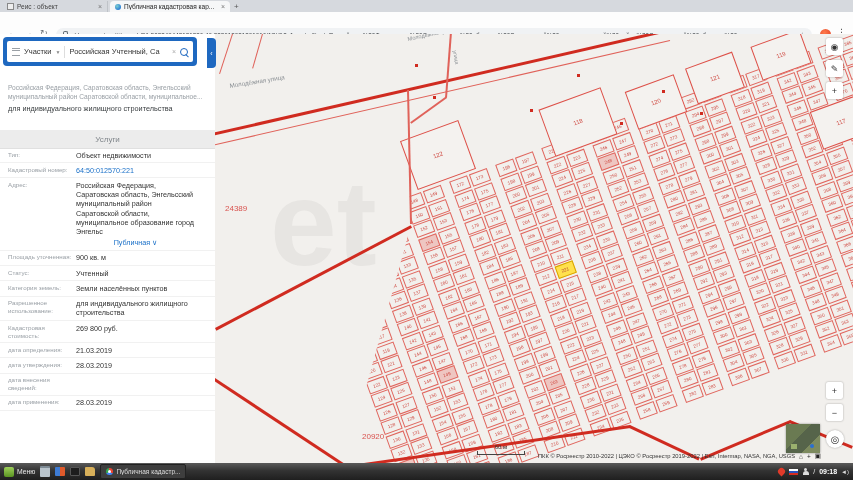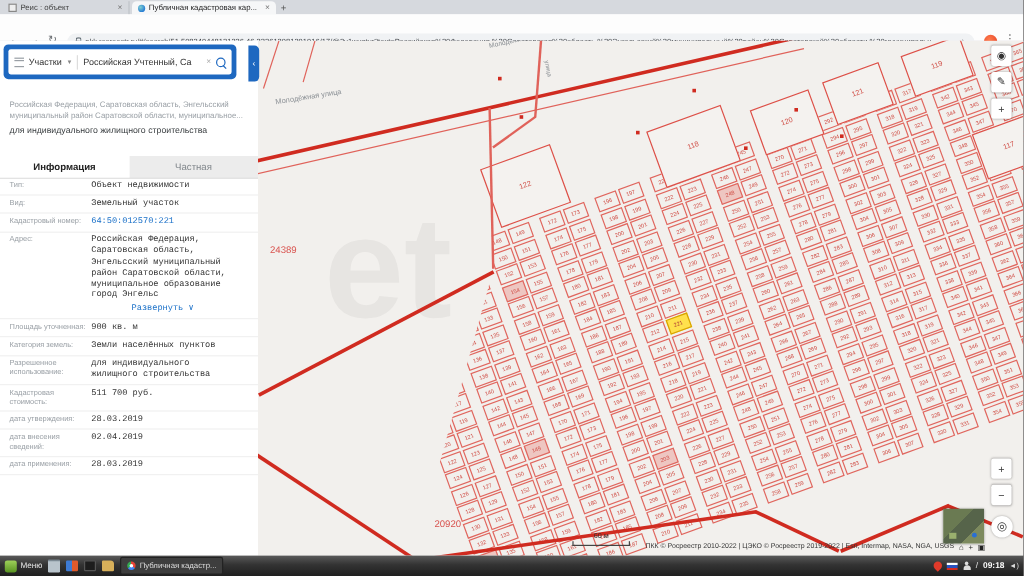"Информация" div.ptab { html: <div>Информация</div> -> none }
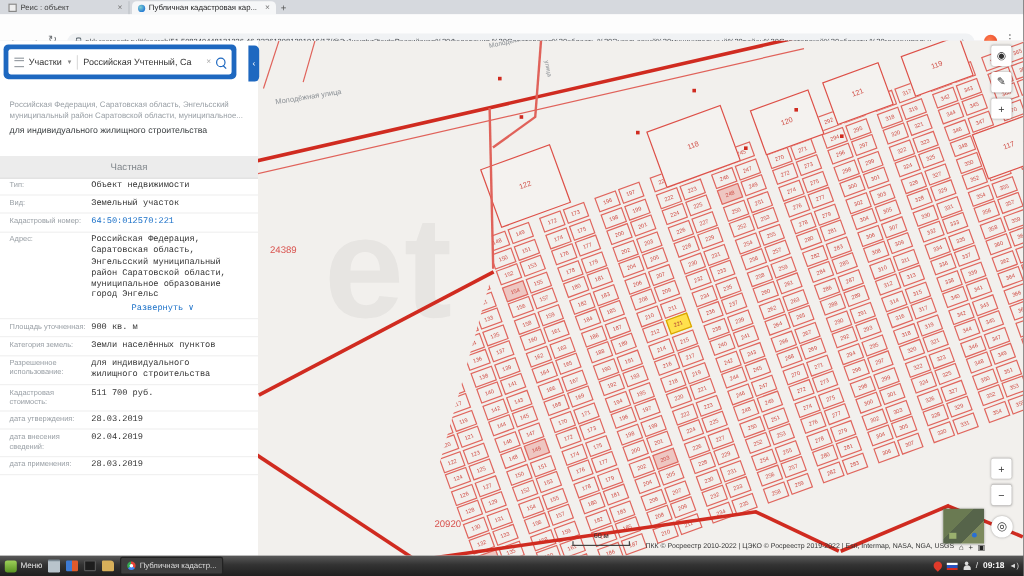"Частная" div.ptab { text: Частная -> Услуги }
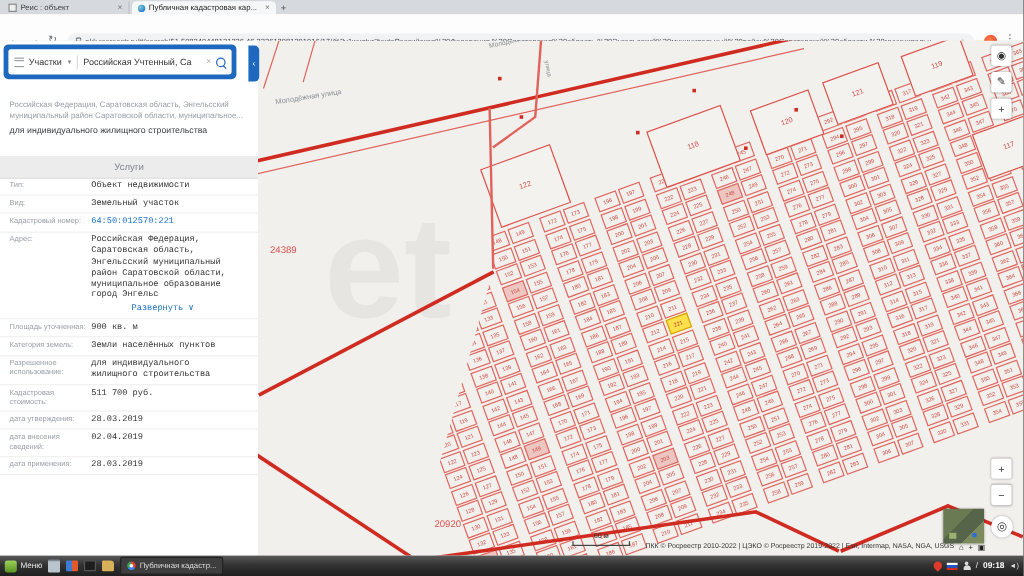"Объект недвижимости" .ival { font-family: Liberation Mono, monospace -> none }
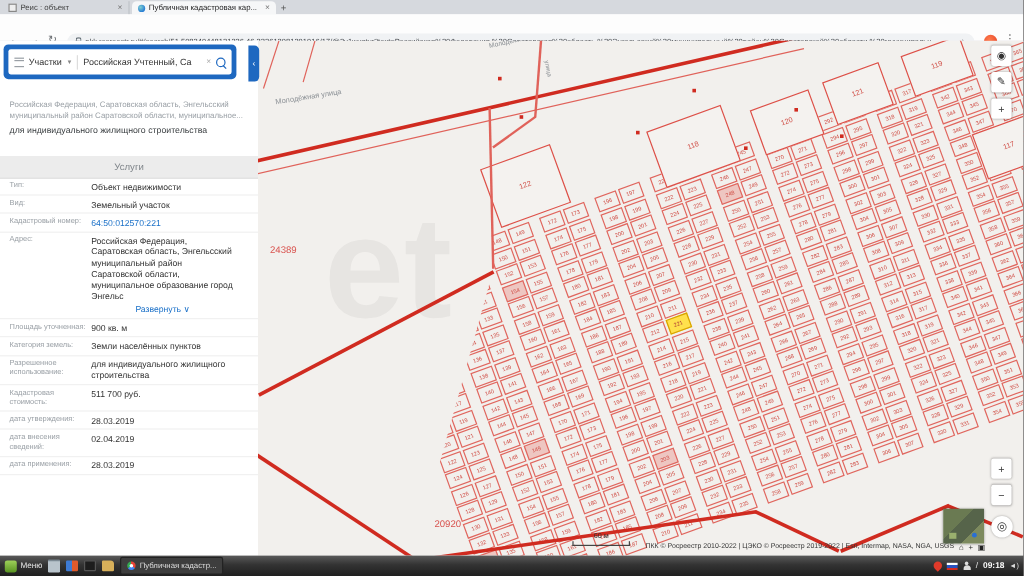"Земельный участок" div.irow { html: <div> <div>Вид:</div> <div>Земельный участок</div> </div> -> none }
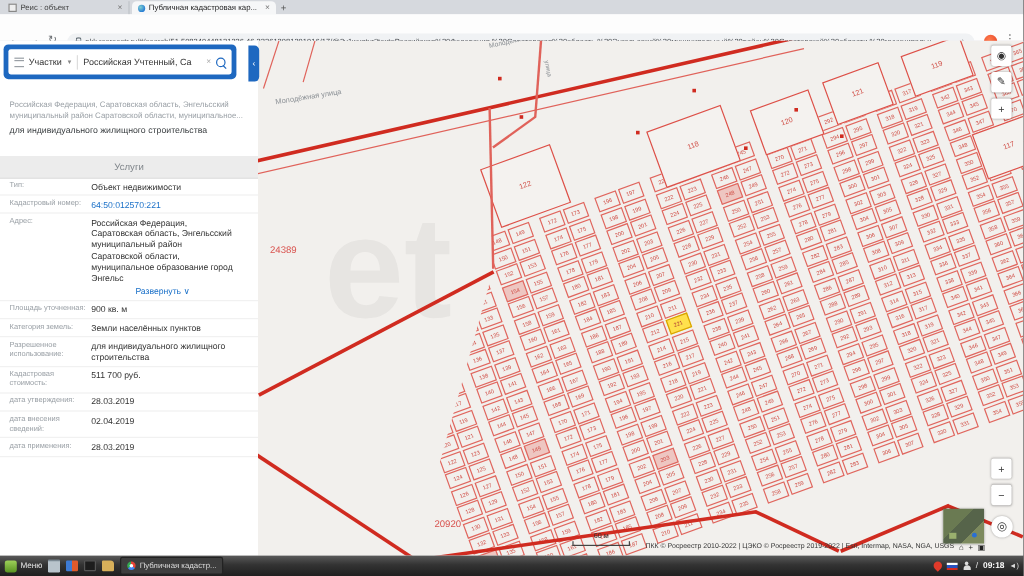"Развернуть ∨" div.iexpand { text: Развернуть -> Публичная }
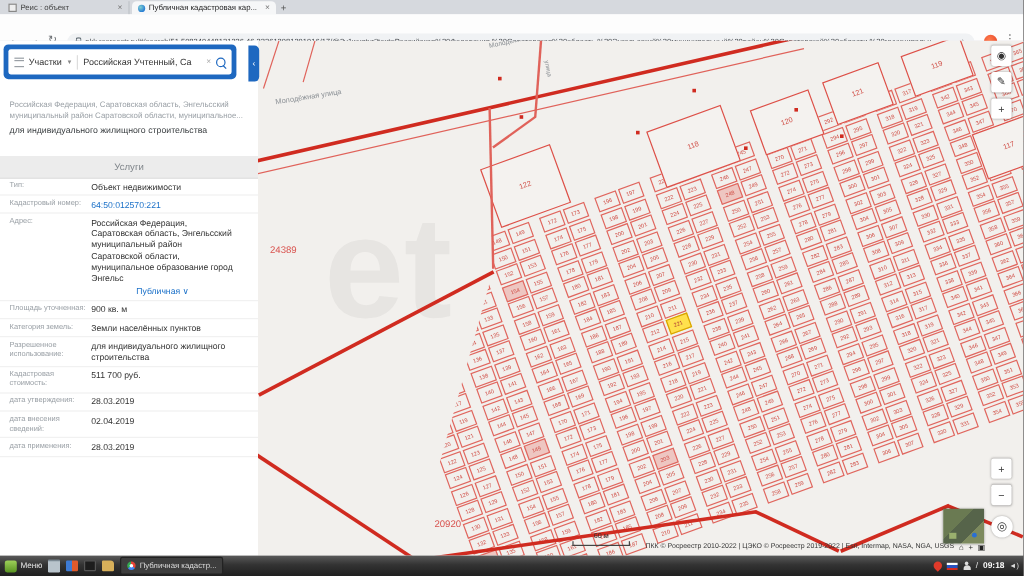"Учтенный" div.irow { html: none -> <div> <div>Статус:</div> <div>Учтенный</div> </div> }
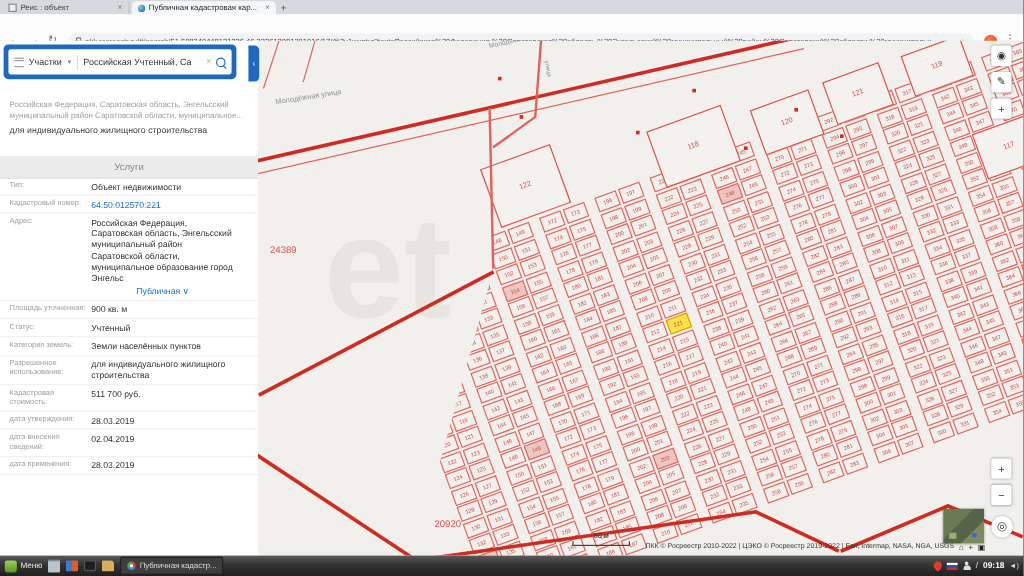"511 700 руб." div.ival { text: 511 700 -> 269 800 }
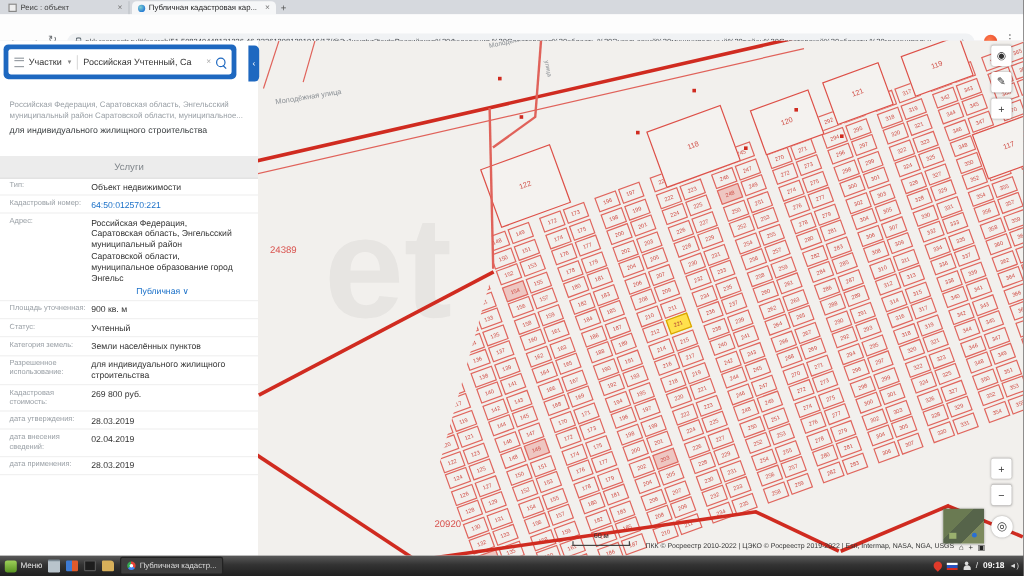"21.03.2019" div.irow { html: none -> <div> <div>дата определения:</div> <div>21.03.2019</div> </div> }
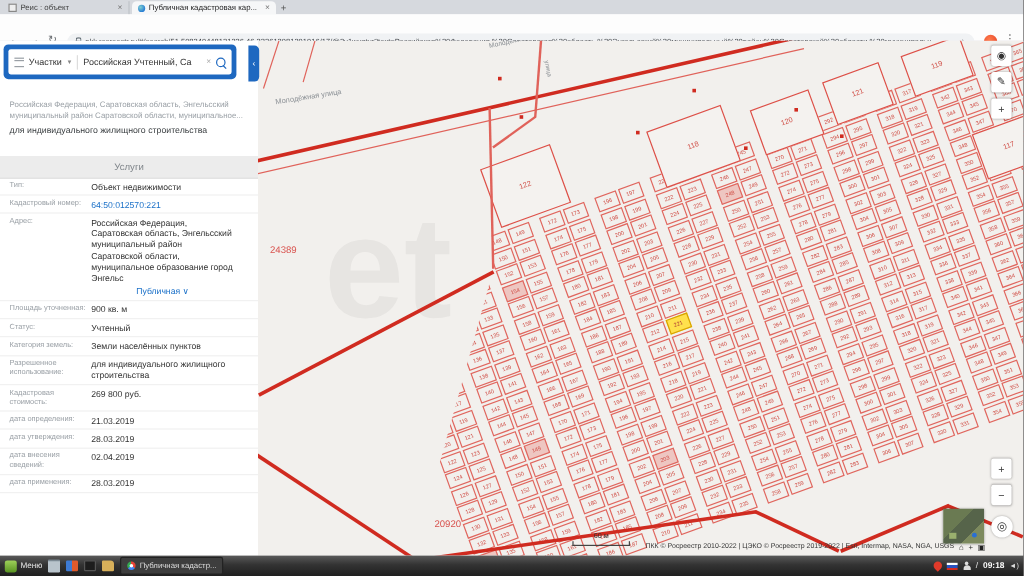"02.04.2019" div.ival { html: <div>02.04.2019</div> -> none }
